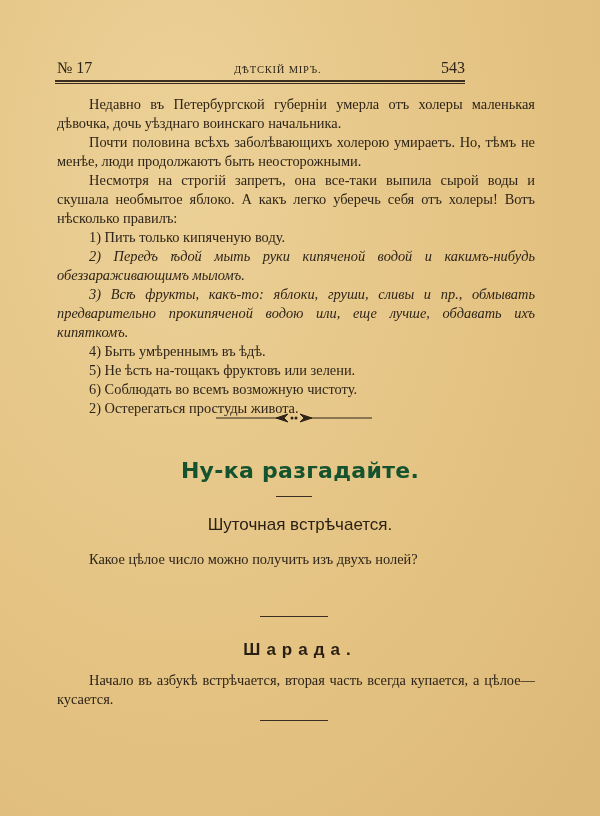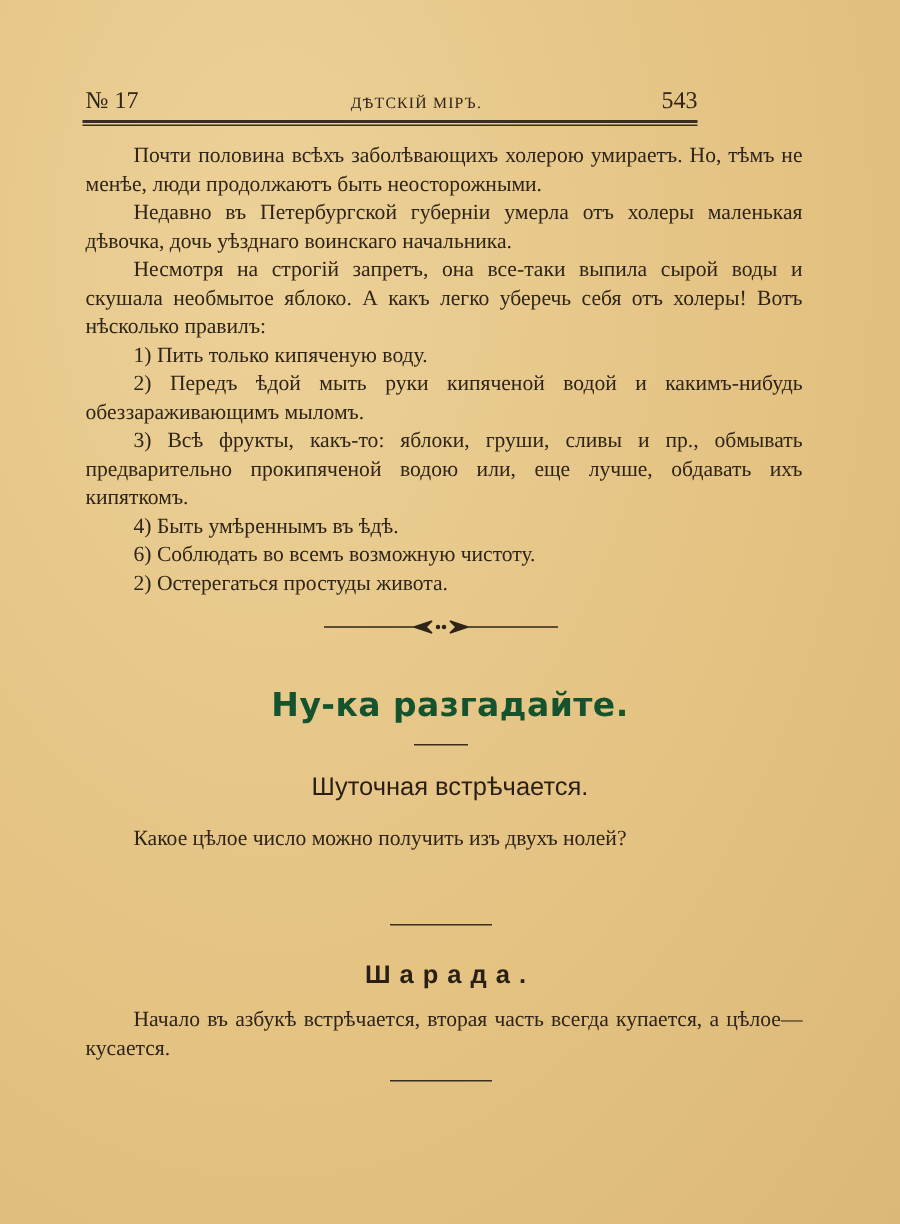"Почти половина всѣхъ заболѣвающихъ" p.p { order: before "Недавно въ Петербургской губерніи умерла" -> after "Недавно въ Петербургской губерніи умерла" }
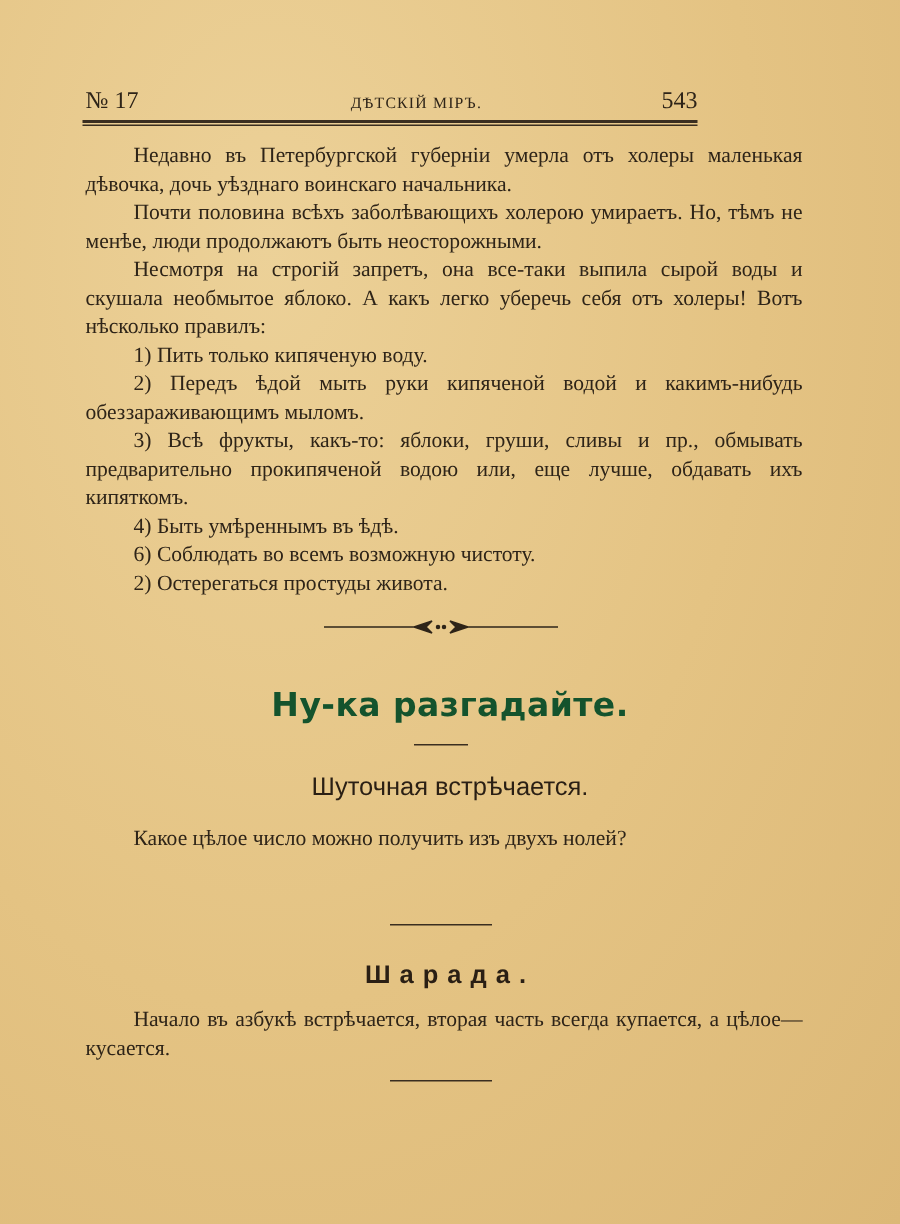"2) Передъ ѣдой мыть руки" .li-wrap { font-style: none -> italic }
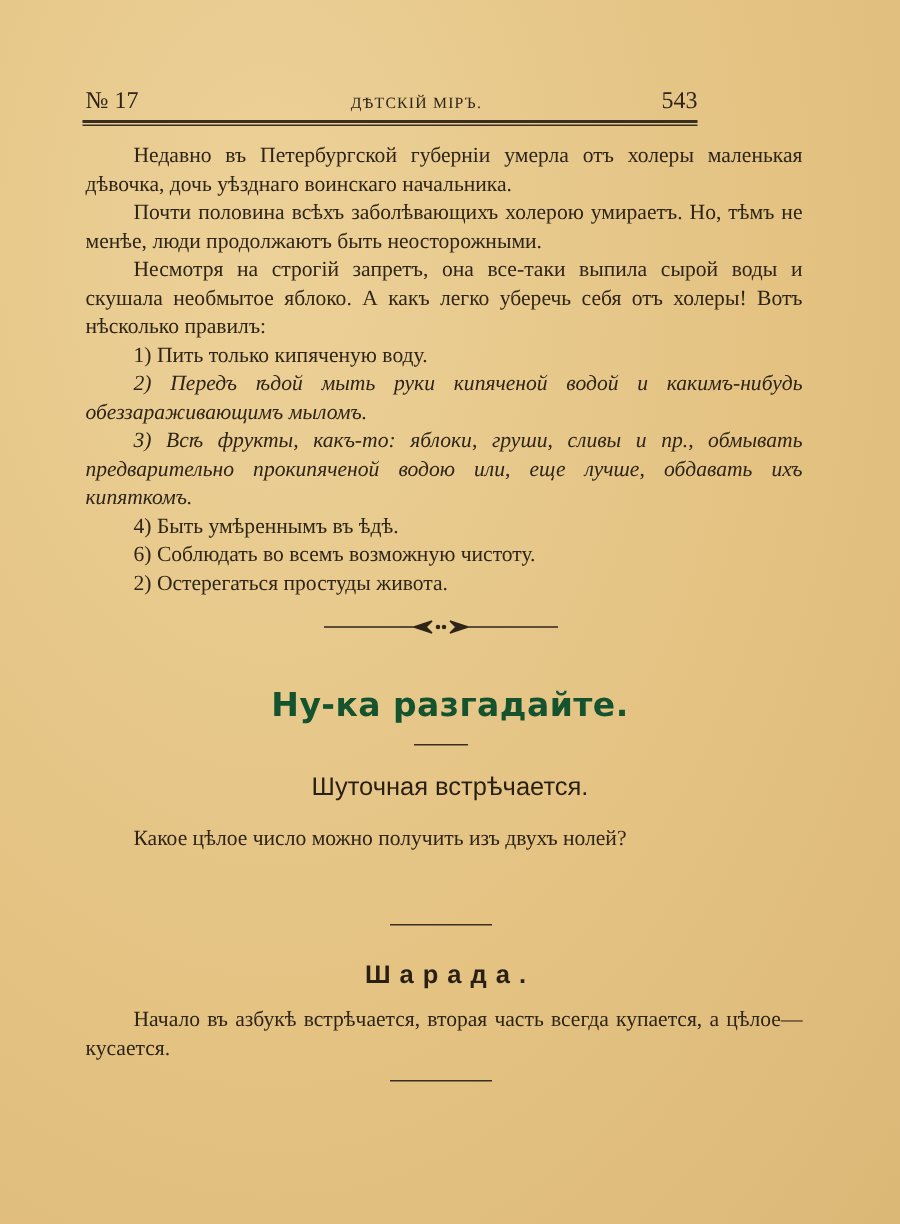"5) Не ѣсть на-тощакъ фруктовъ" p.li { html: none -> <p>5) Не ѣсть на-тощакъ фруктовъ или зелени.</p> }
